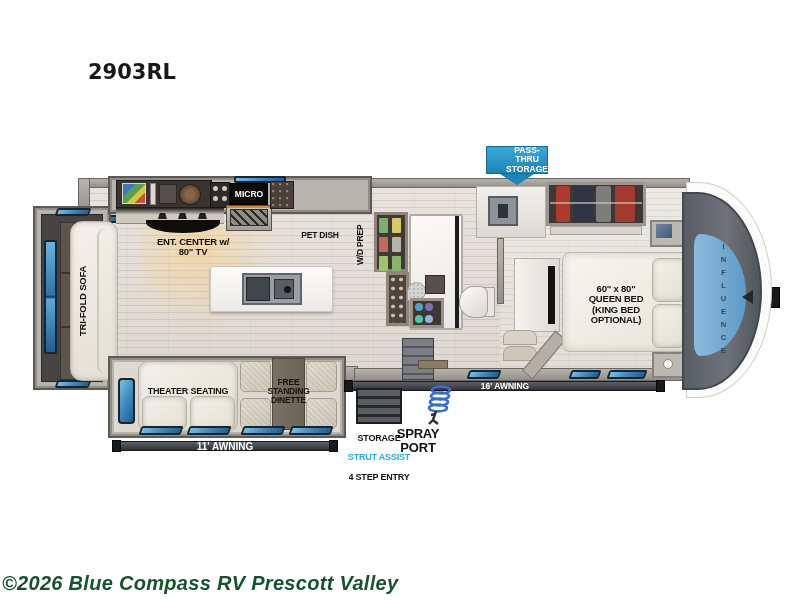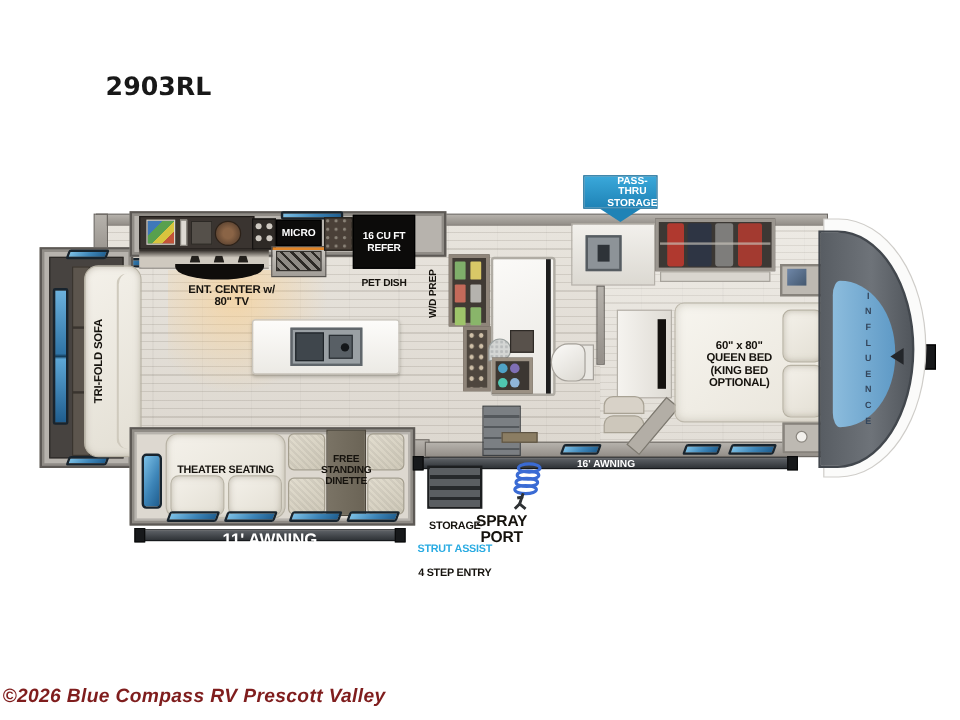"16 CU FT" div.abs { html: <div>16 CU FT REFER</div> -> none }
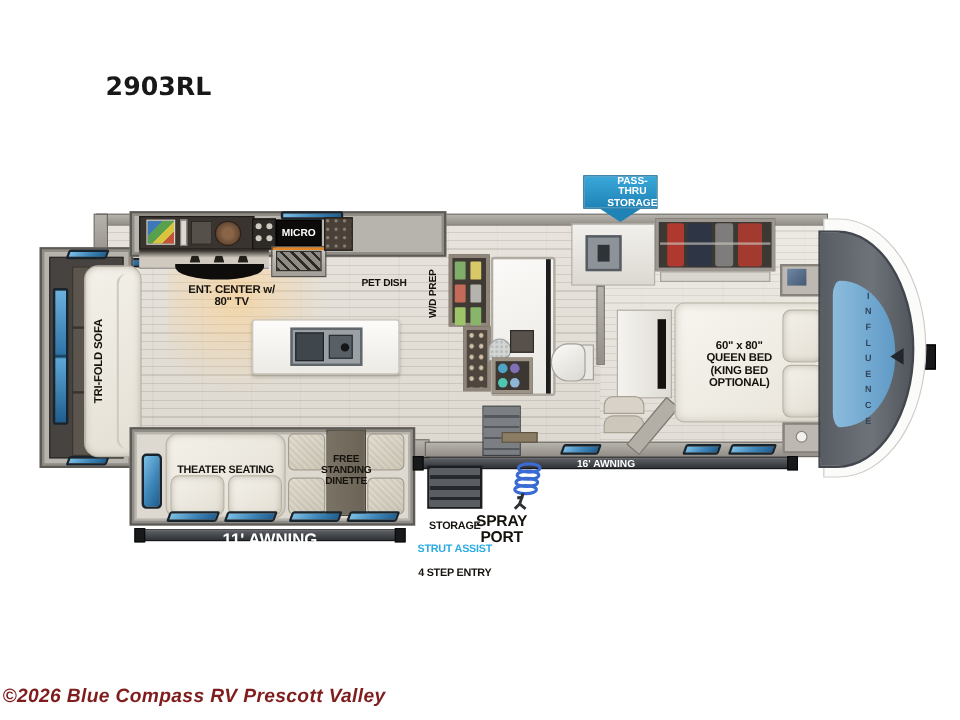"11' AWNING" span.lbl { font-size: 14px -> 10px }
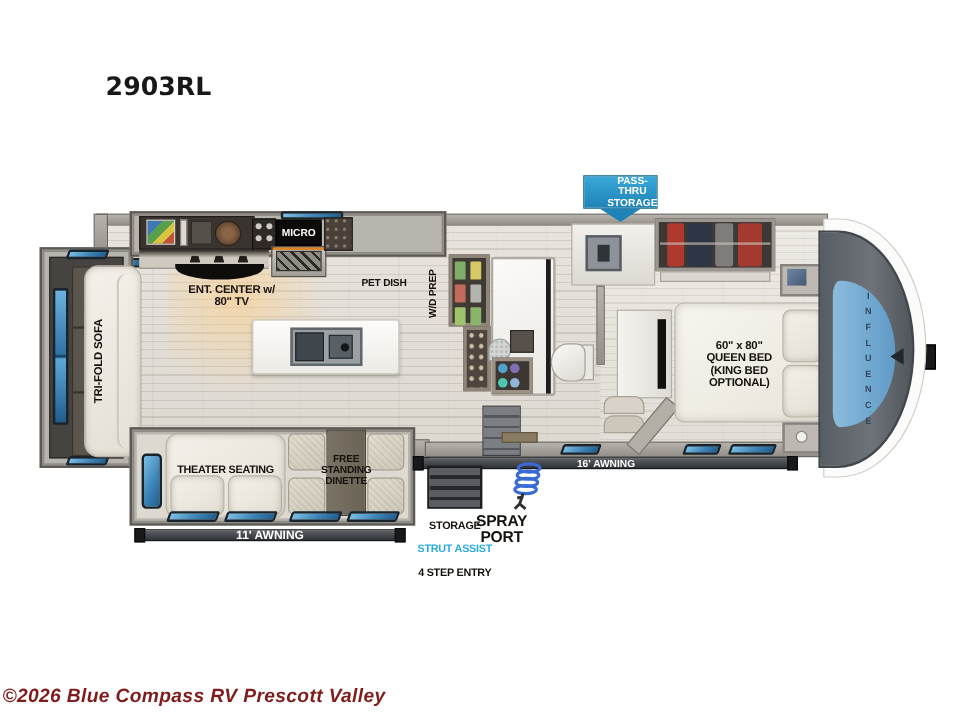"©2026 Blue Compass RV Prescott" div.abs { color: #7f1d1d -> #14532d; font-size: 16px -> 20px }
